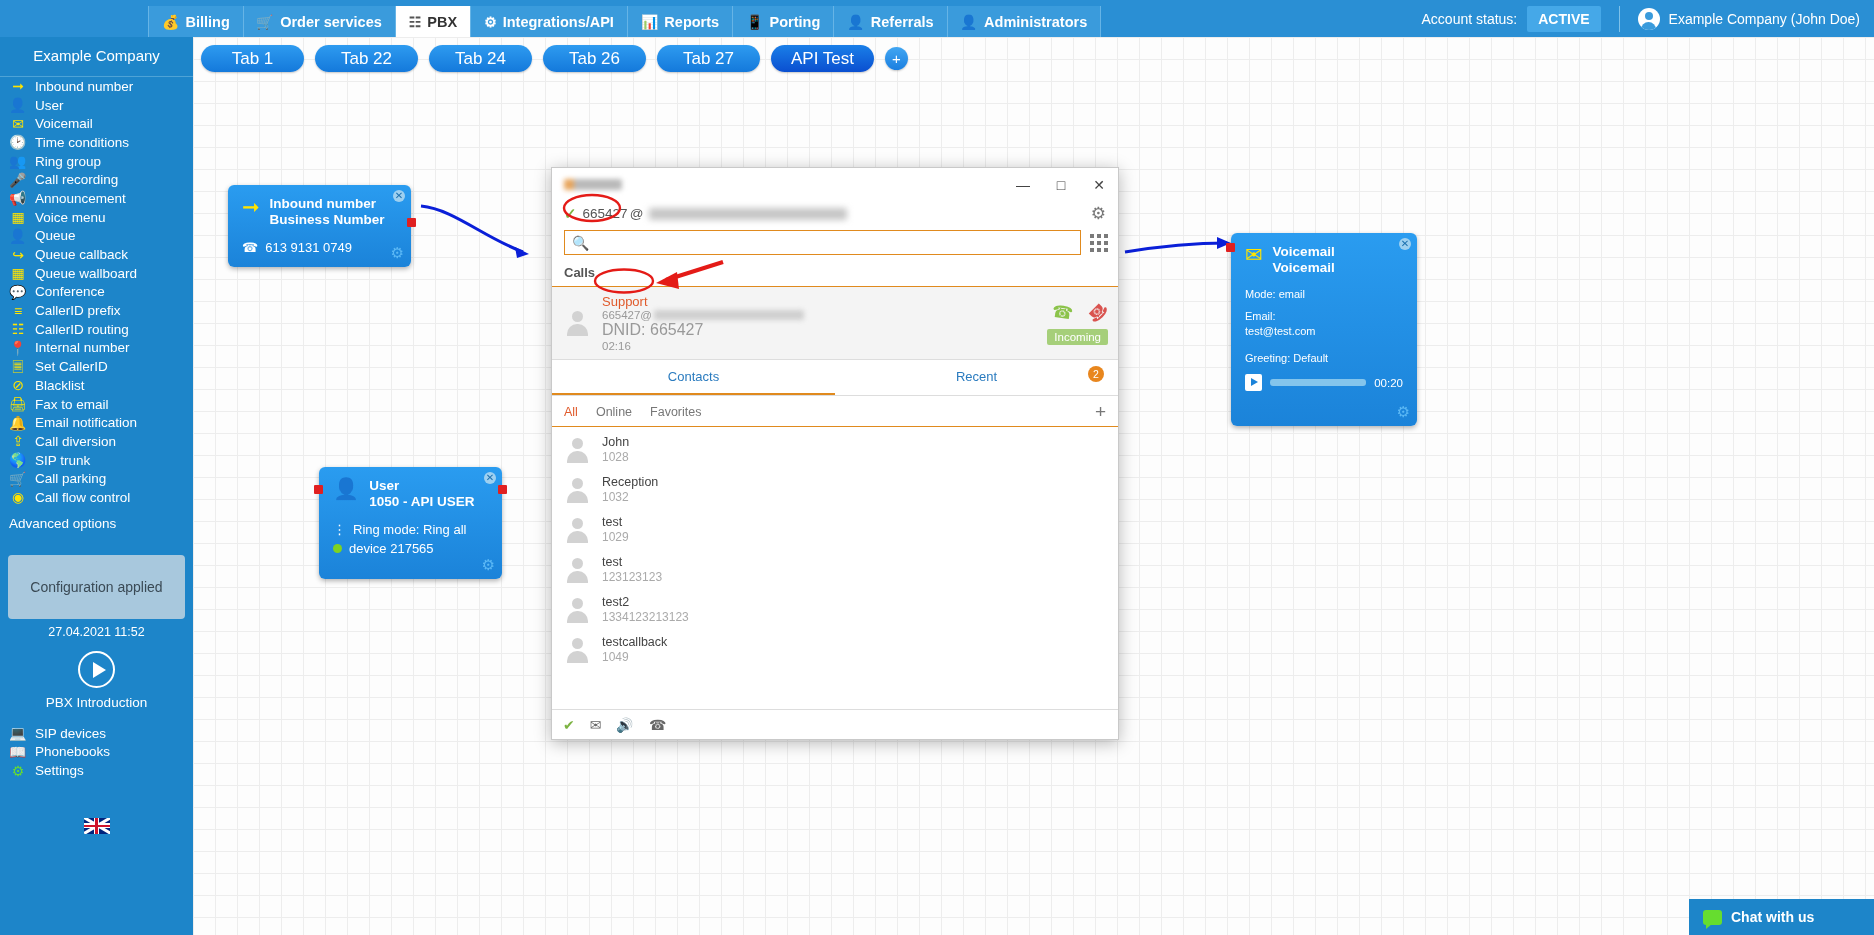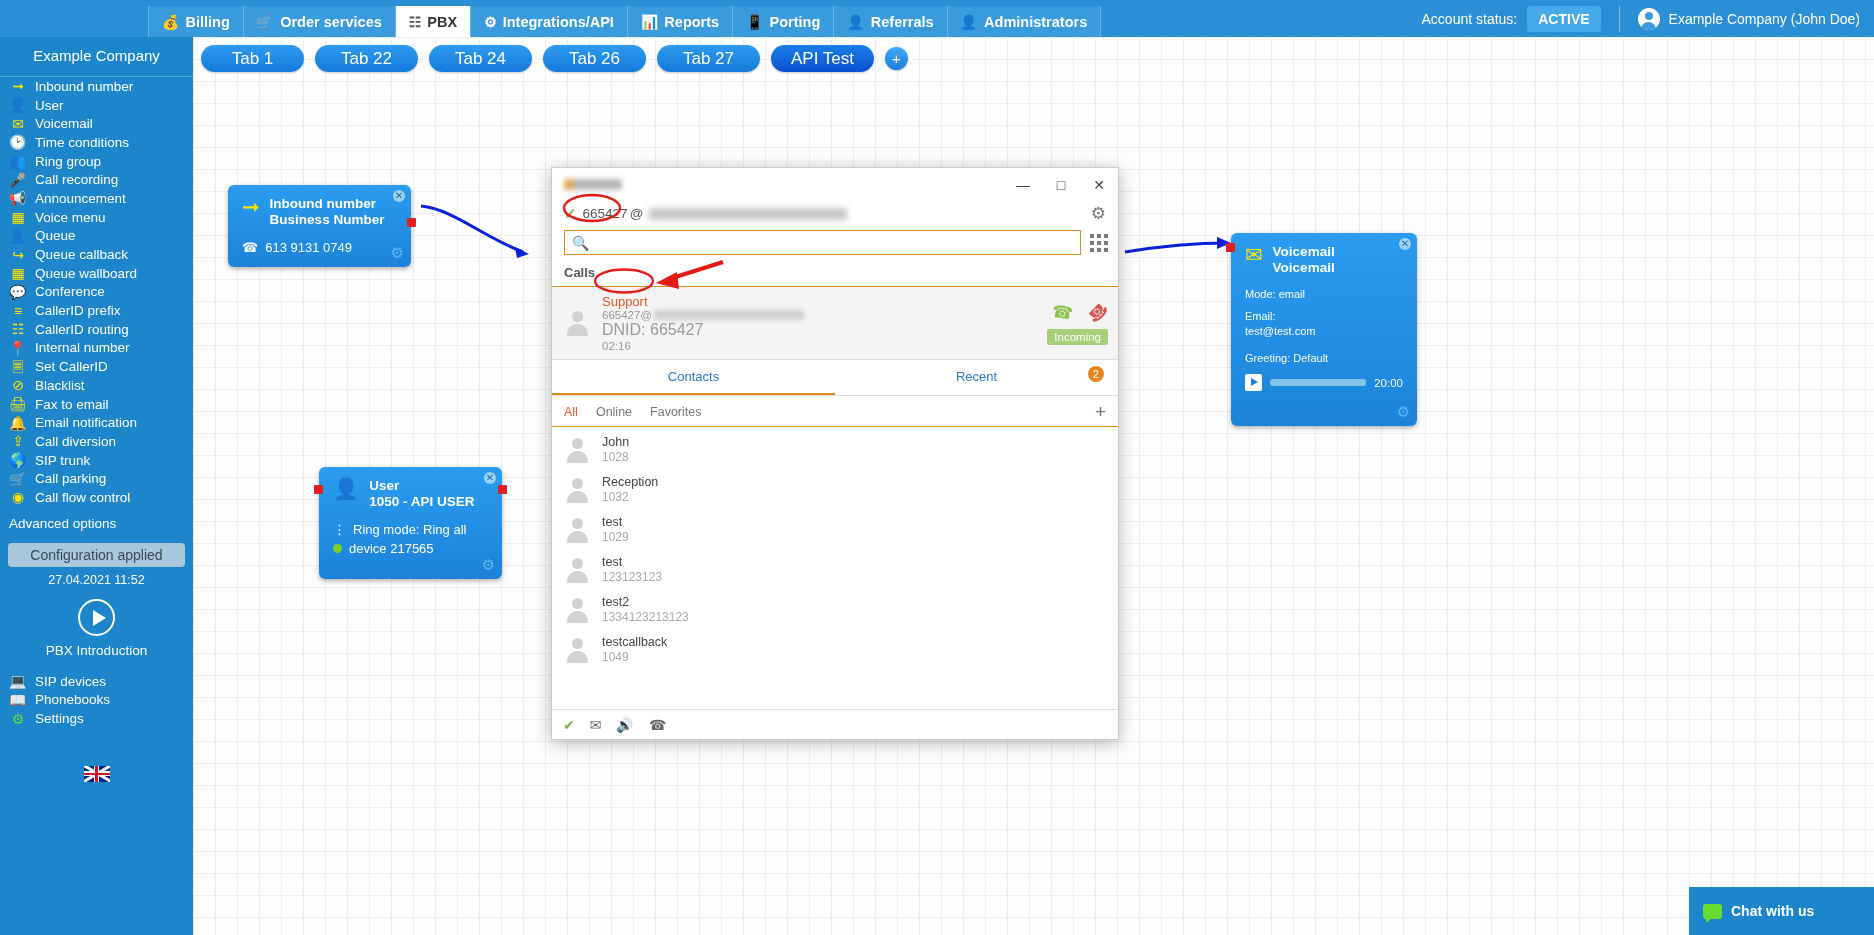"20:00" span { text: 20:00 -> 00:20 }
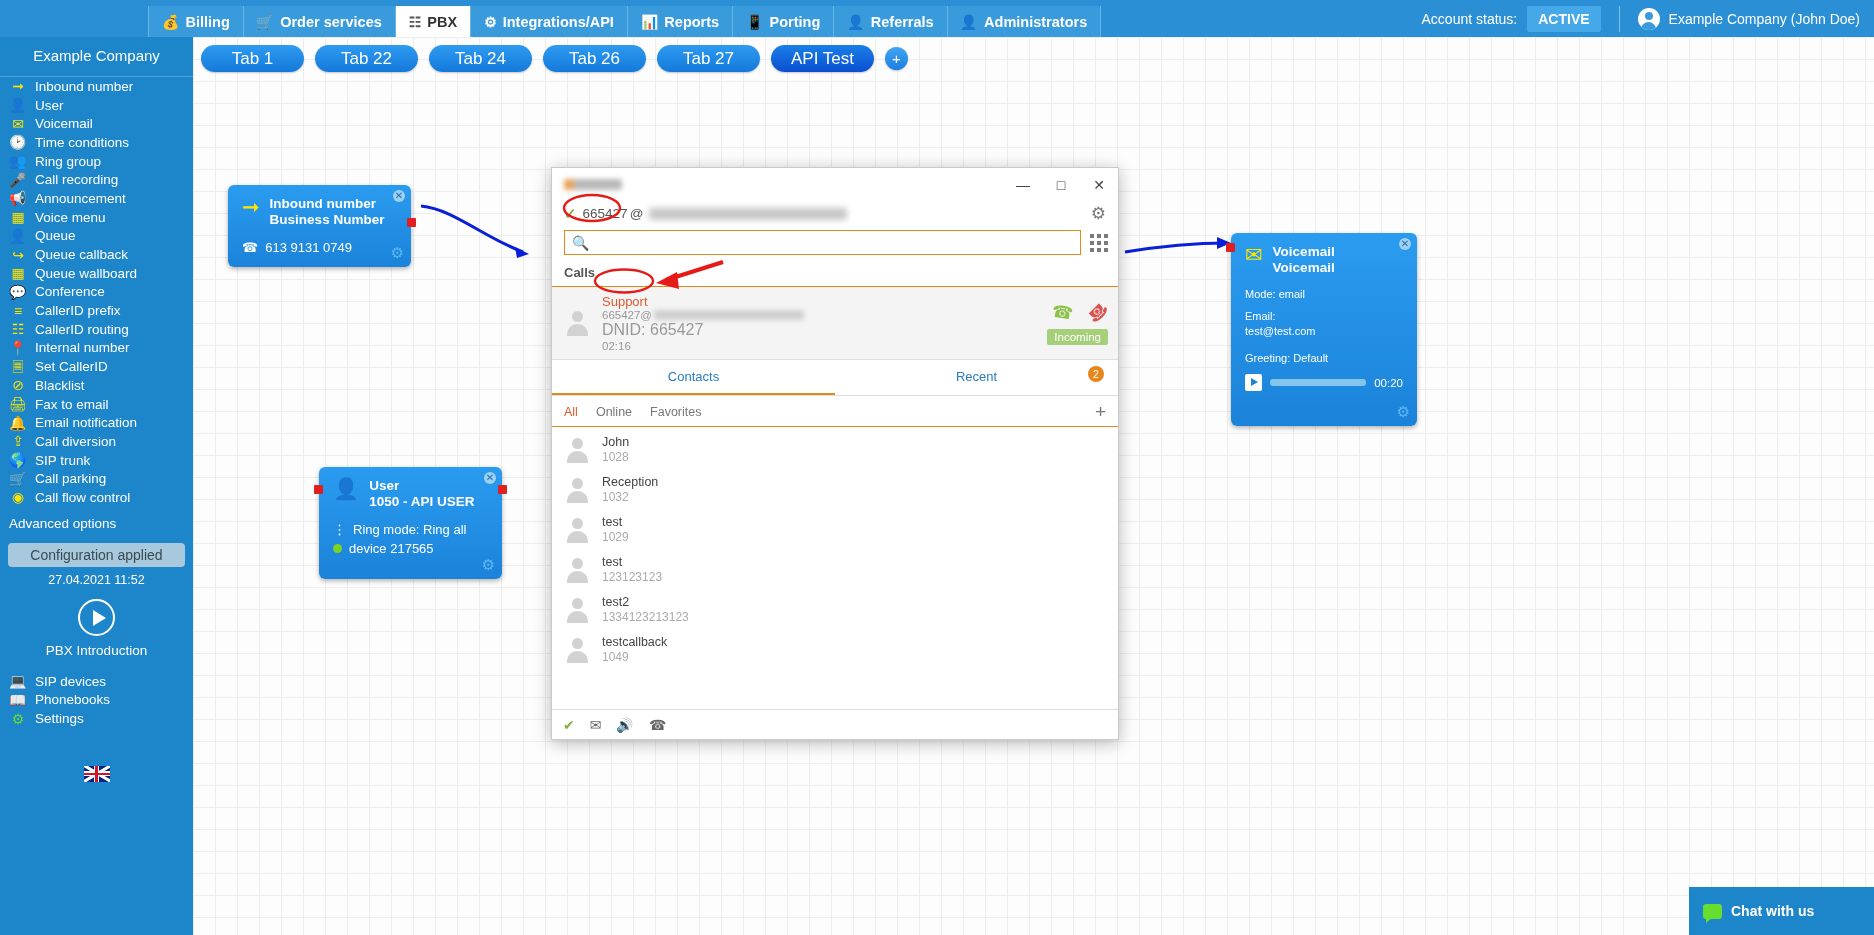"Configuration applied" #config-applied { margin: 6px 8px 0 -> 18px 8px 0; padding: 4px 0 -> 24px 0 }
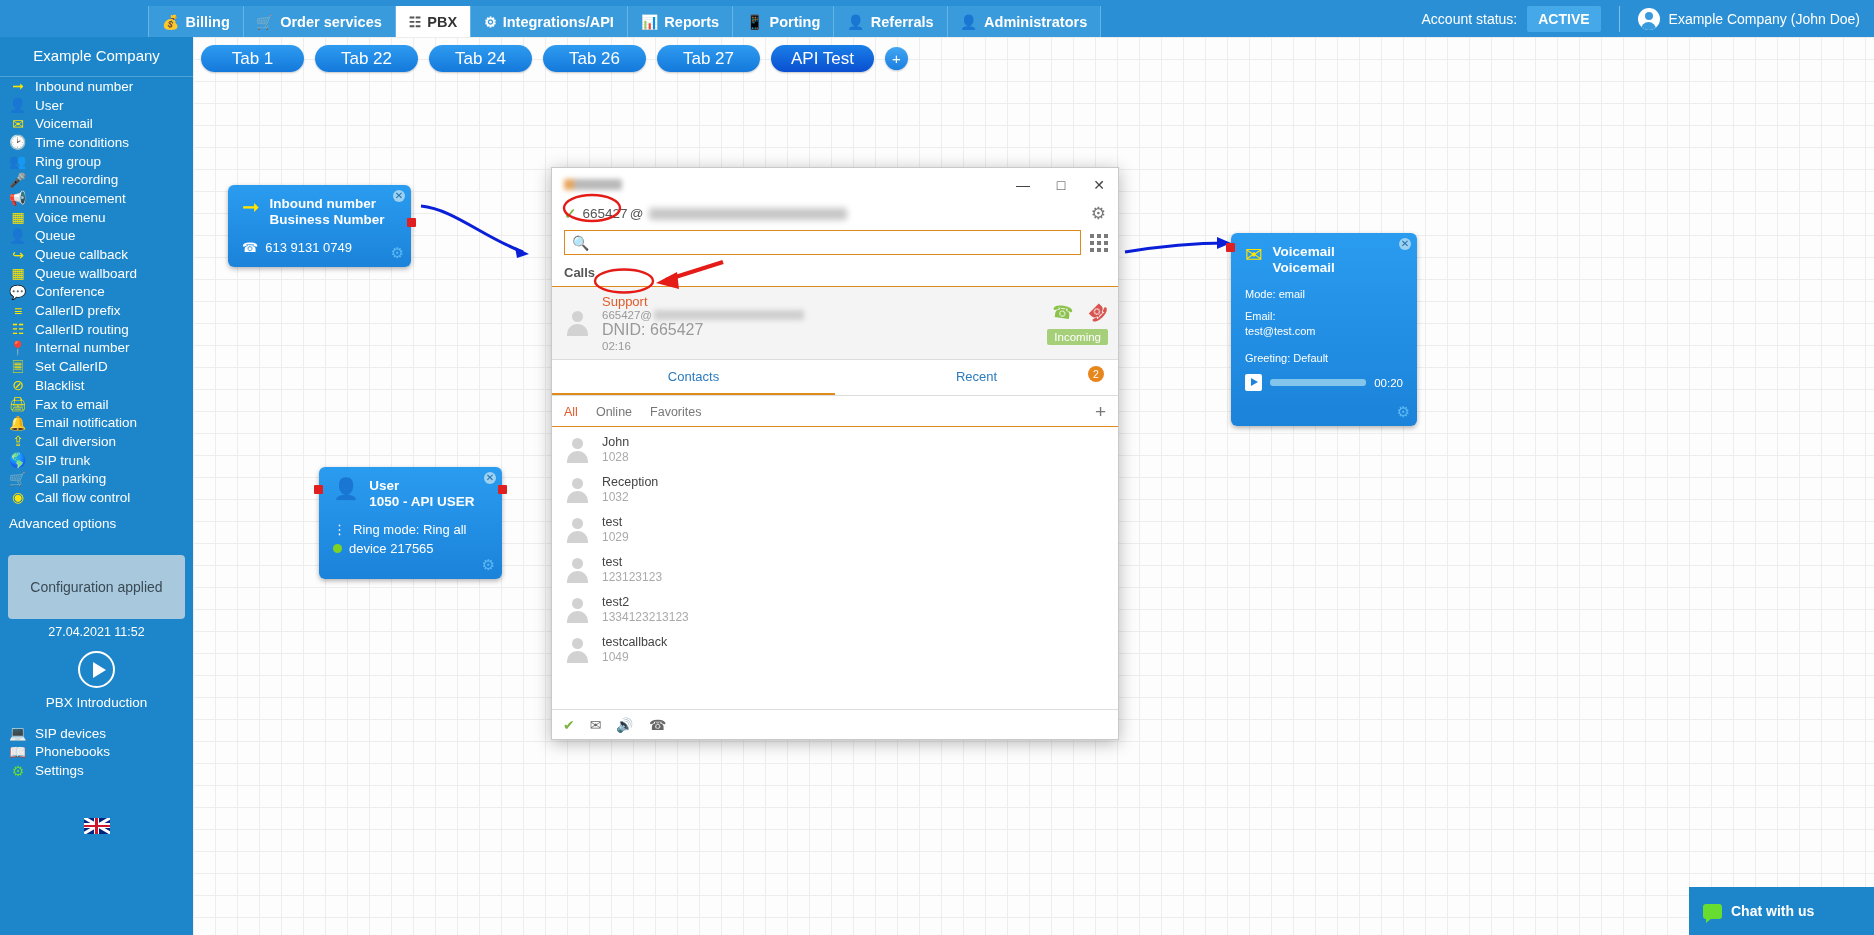"Chat with us" #chat-widget { height: 48px -> 36px }
